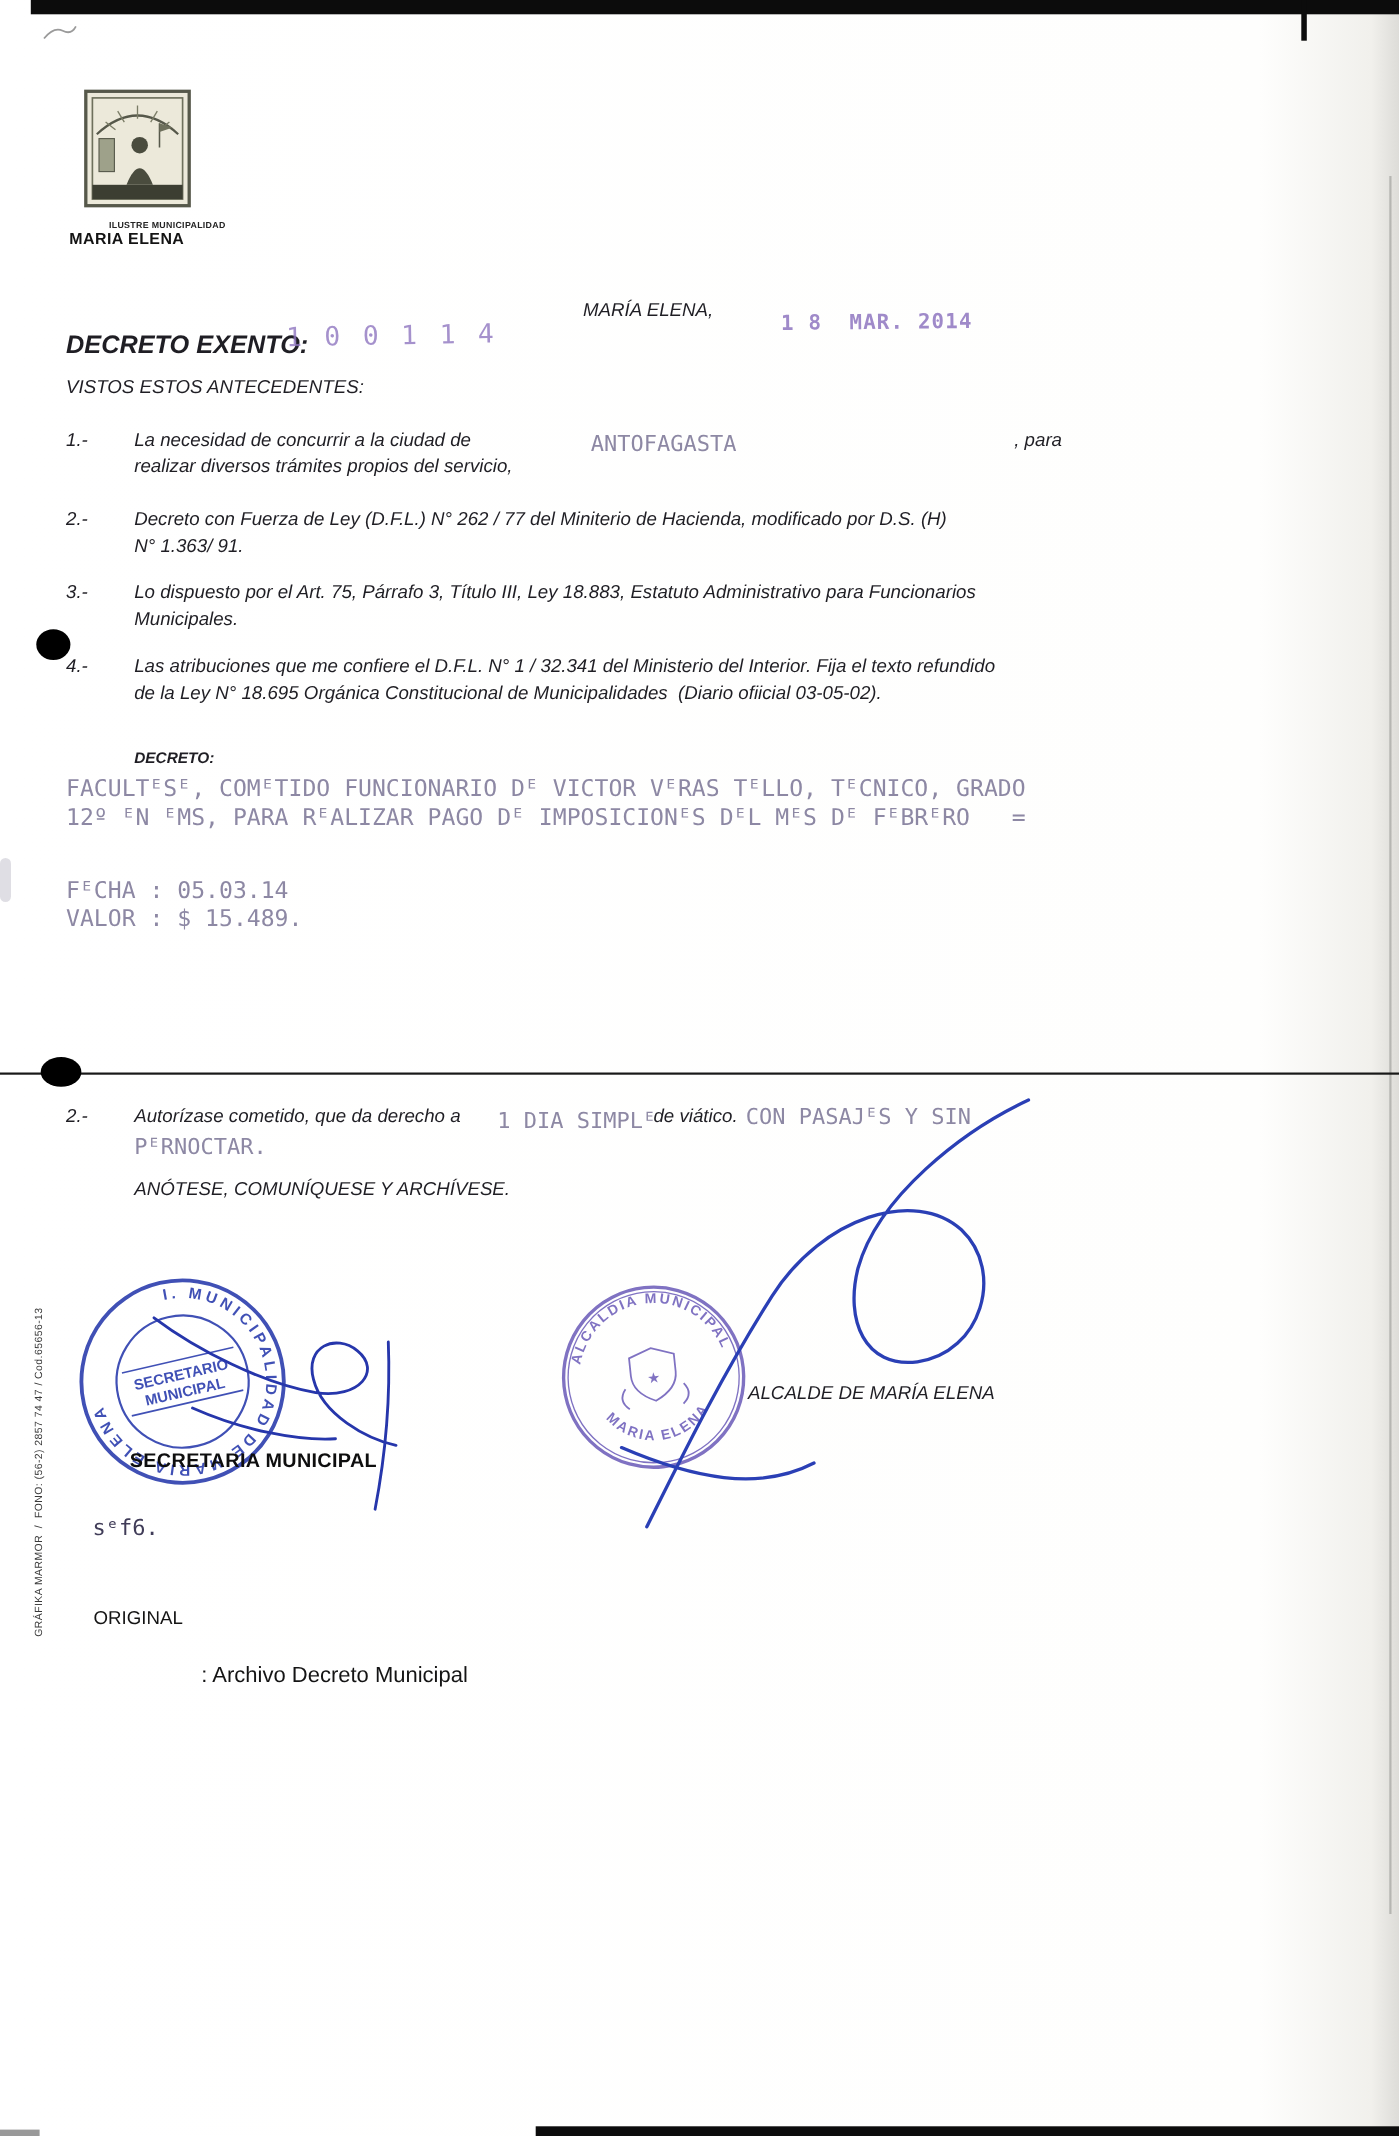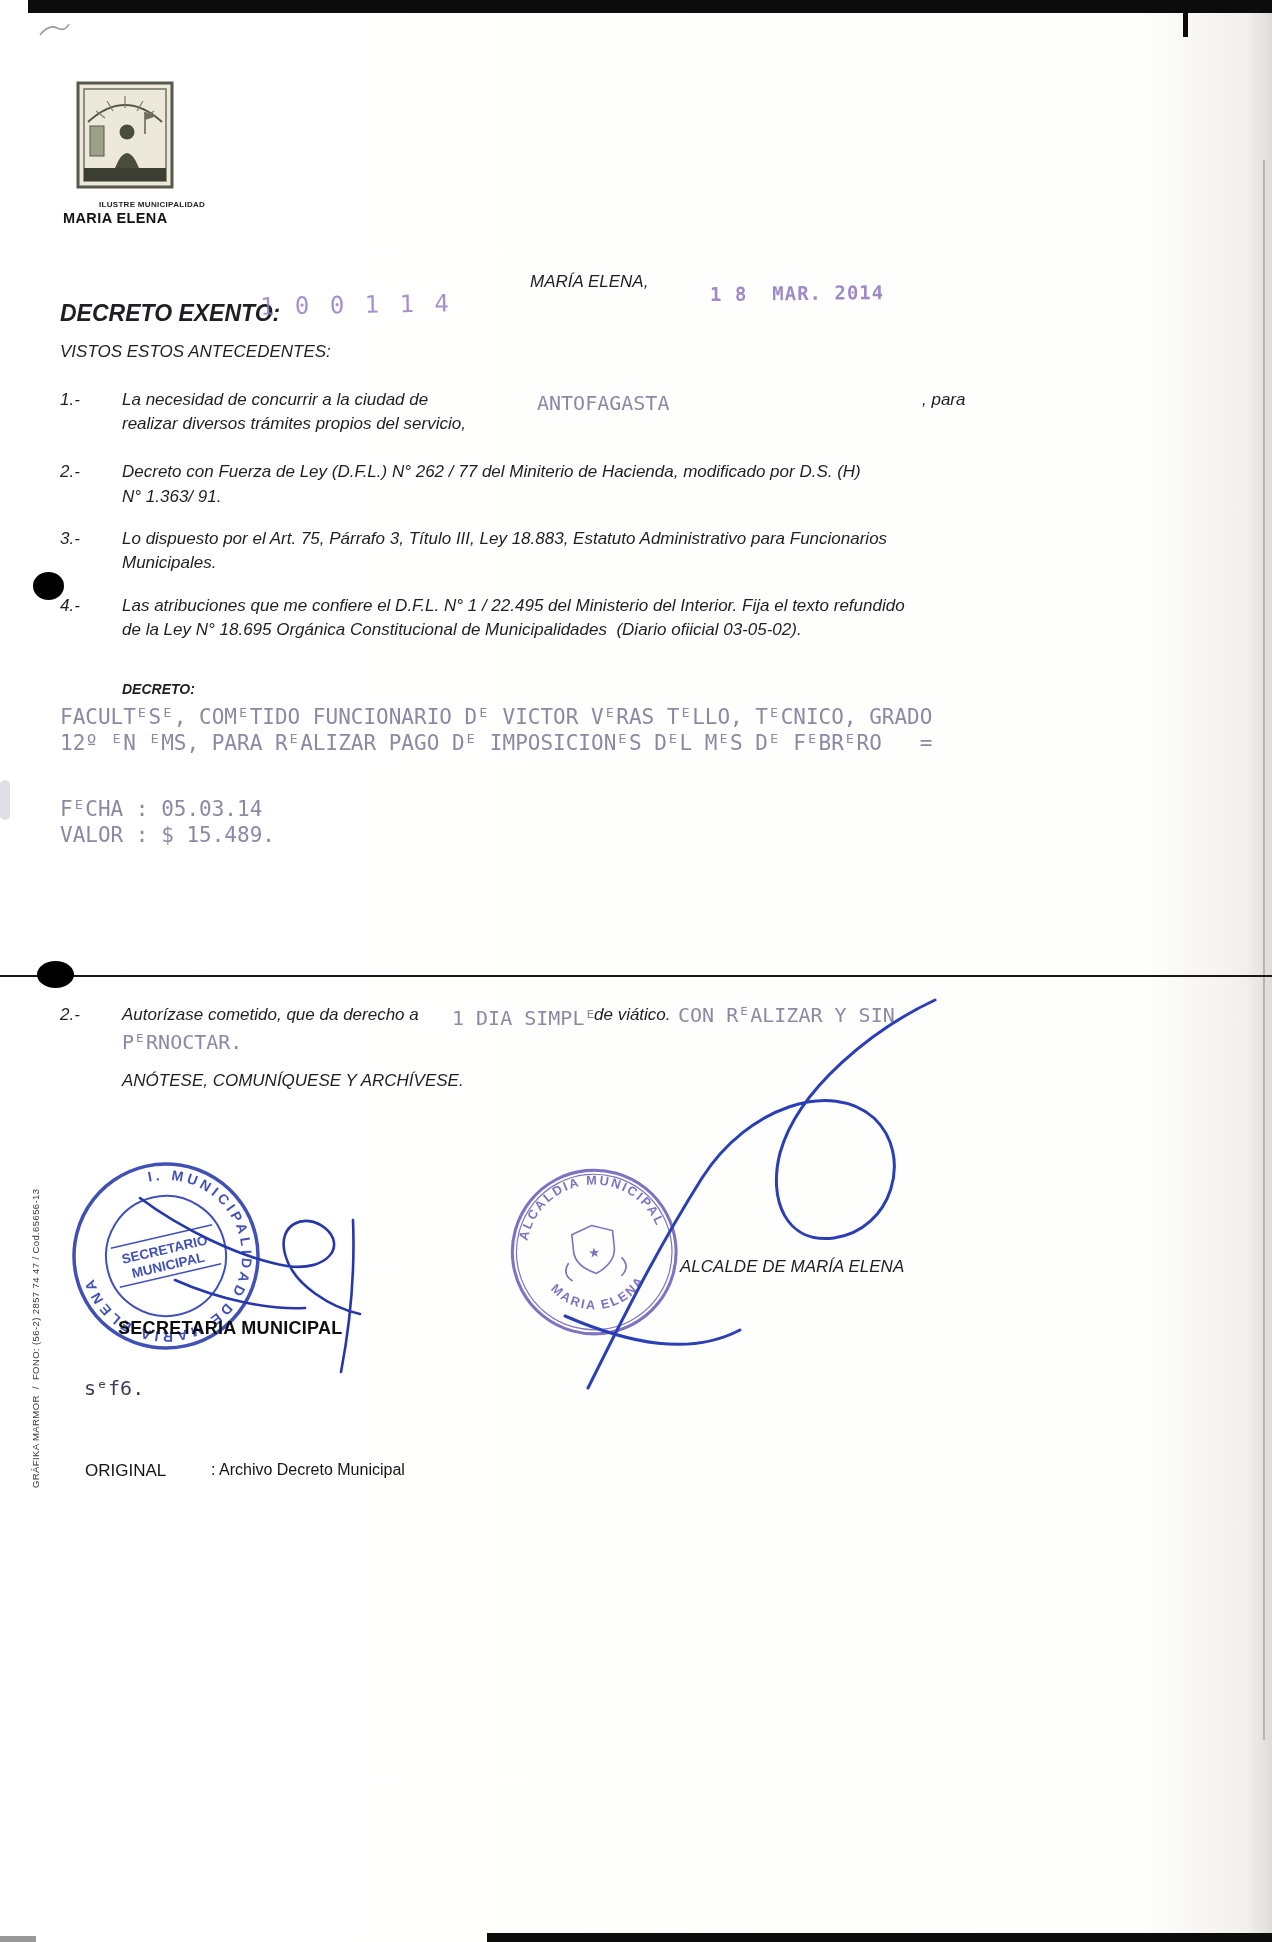"Las atribuciones que me confiere" span.abs { text: 22.495 -> 32.341 }
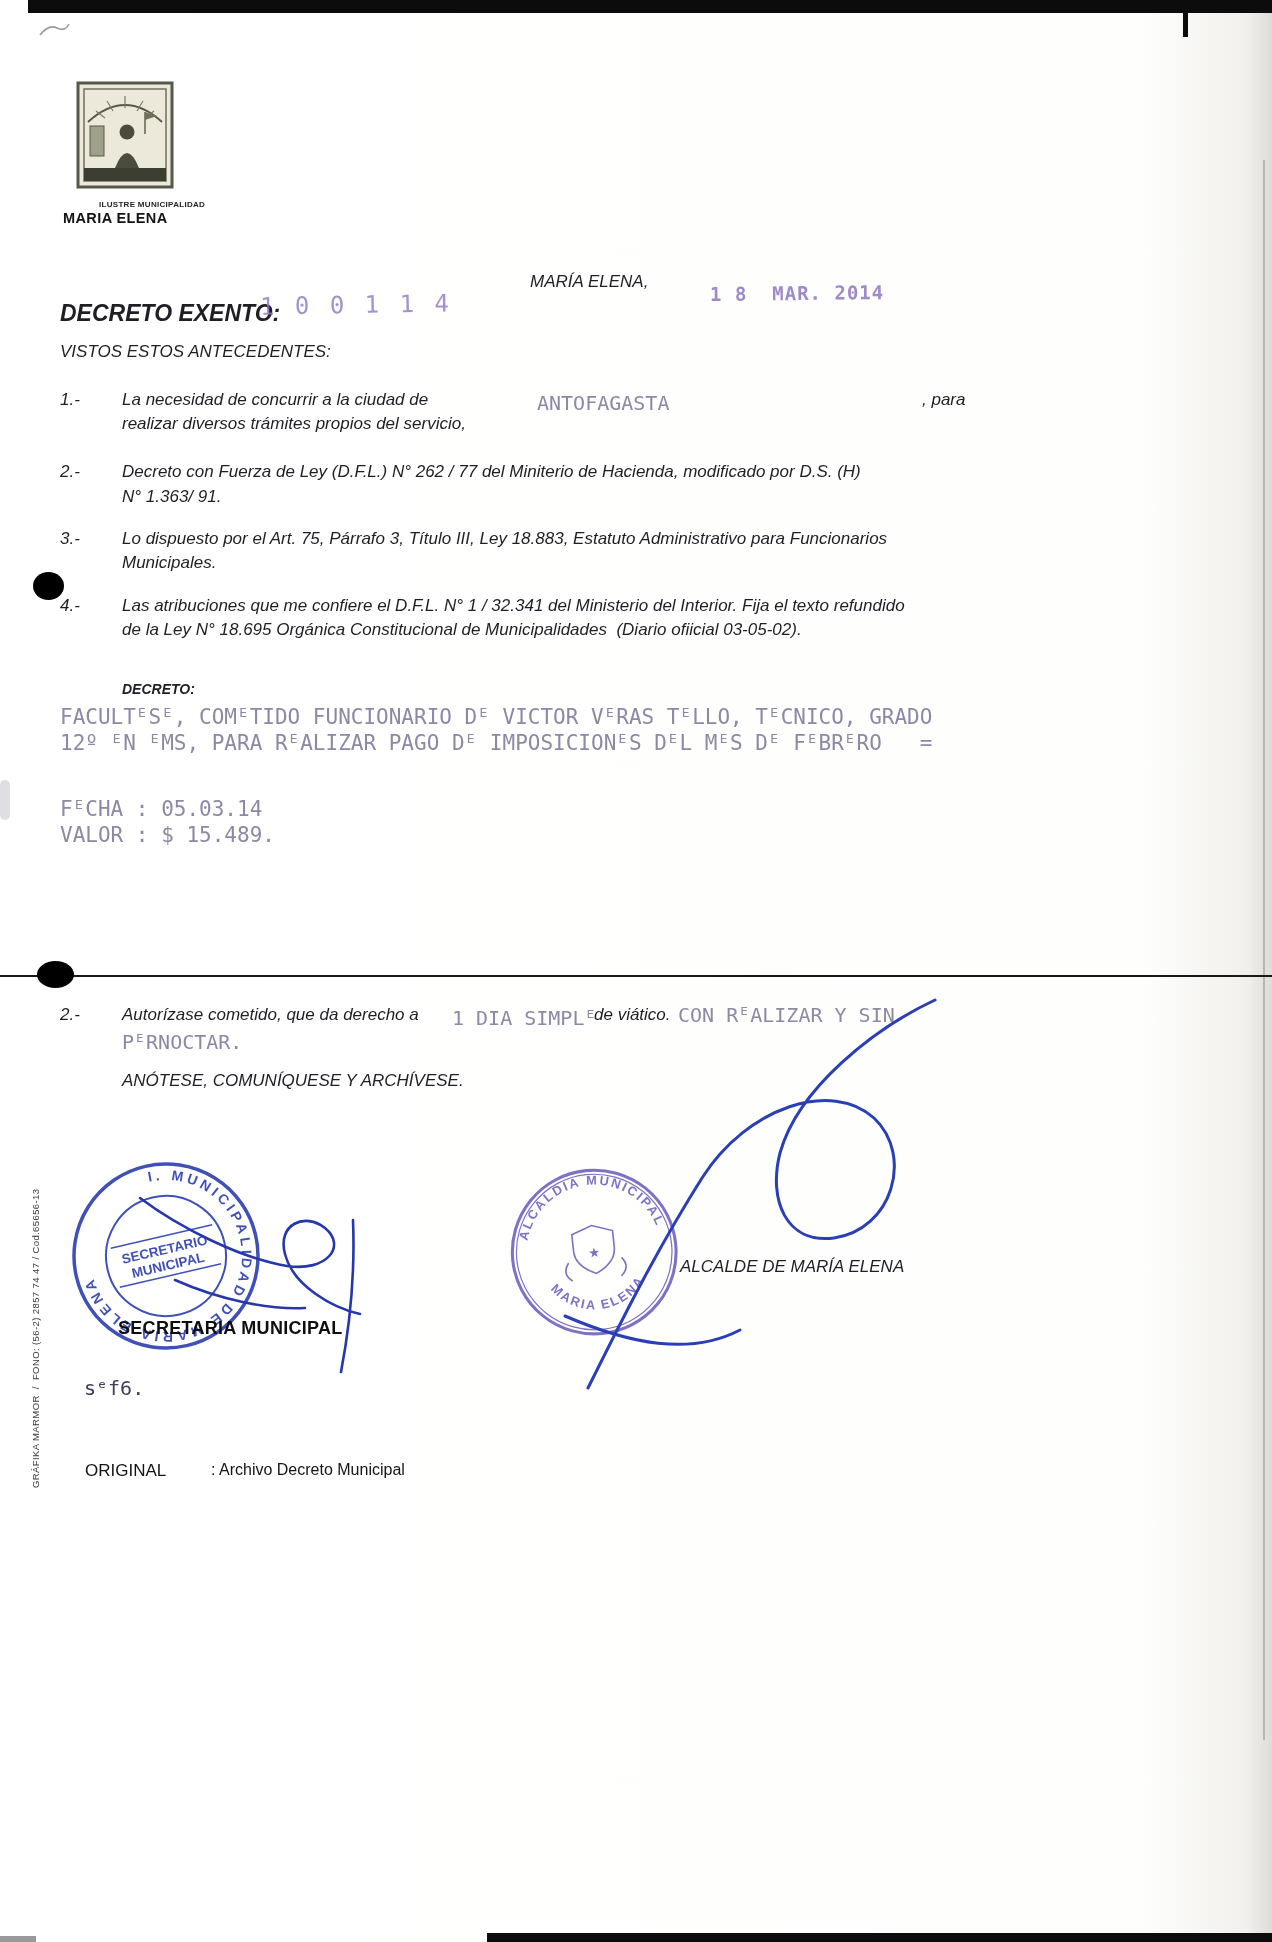"CON RᴱALIZAR Y SIN" span.abs { text: RᴱALIZAR -> PASAJᴱS }
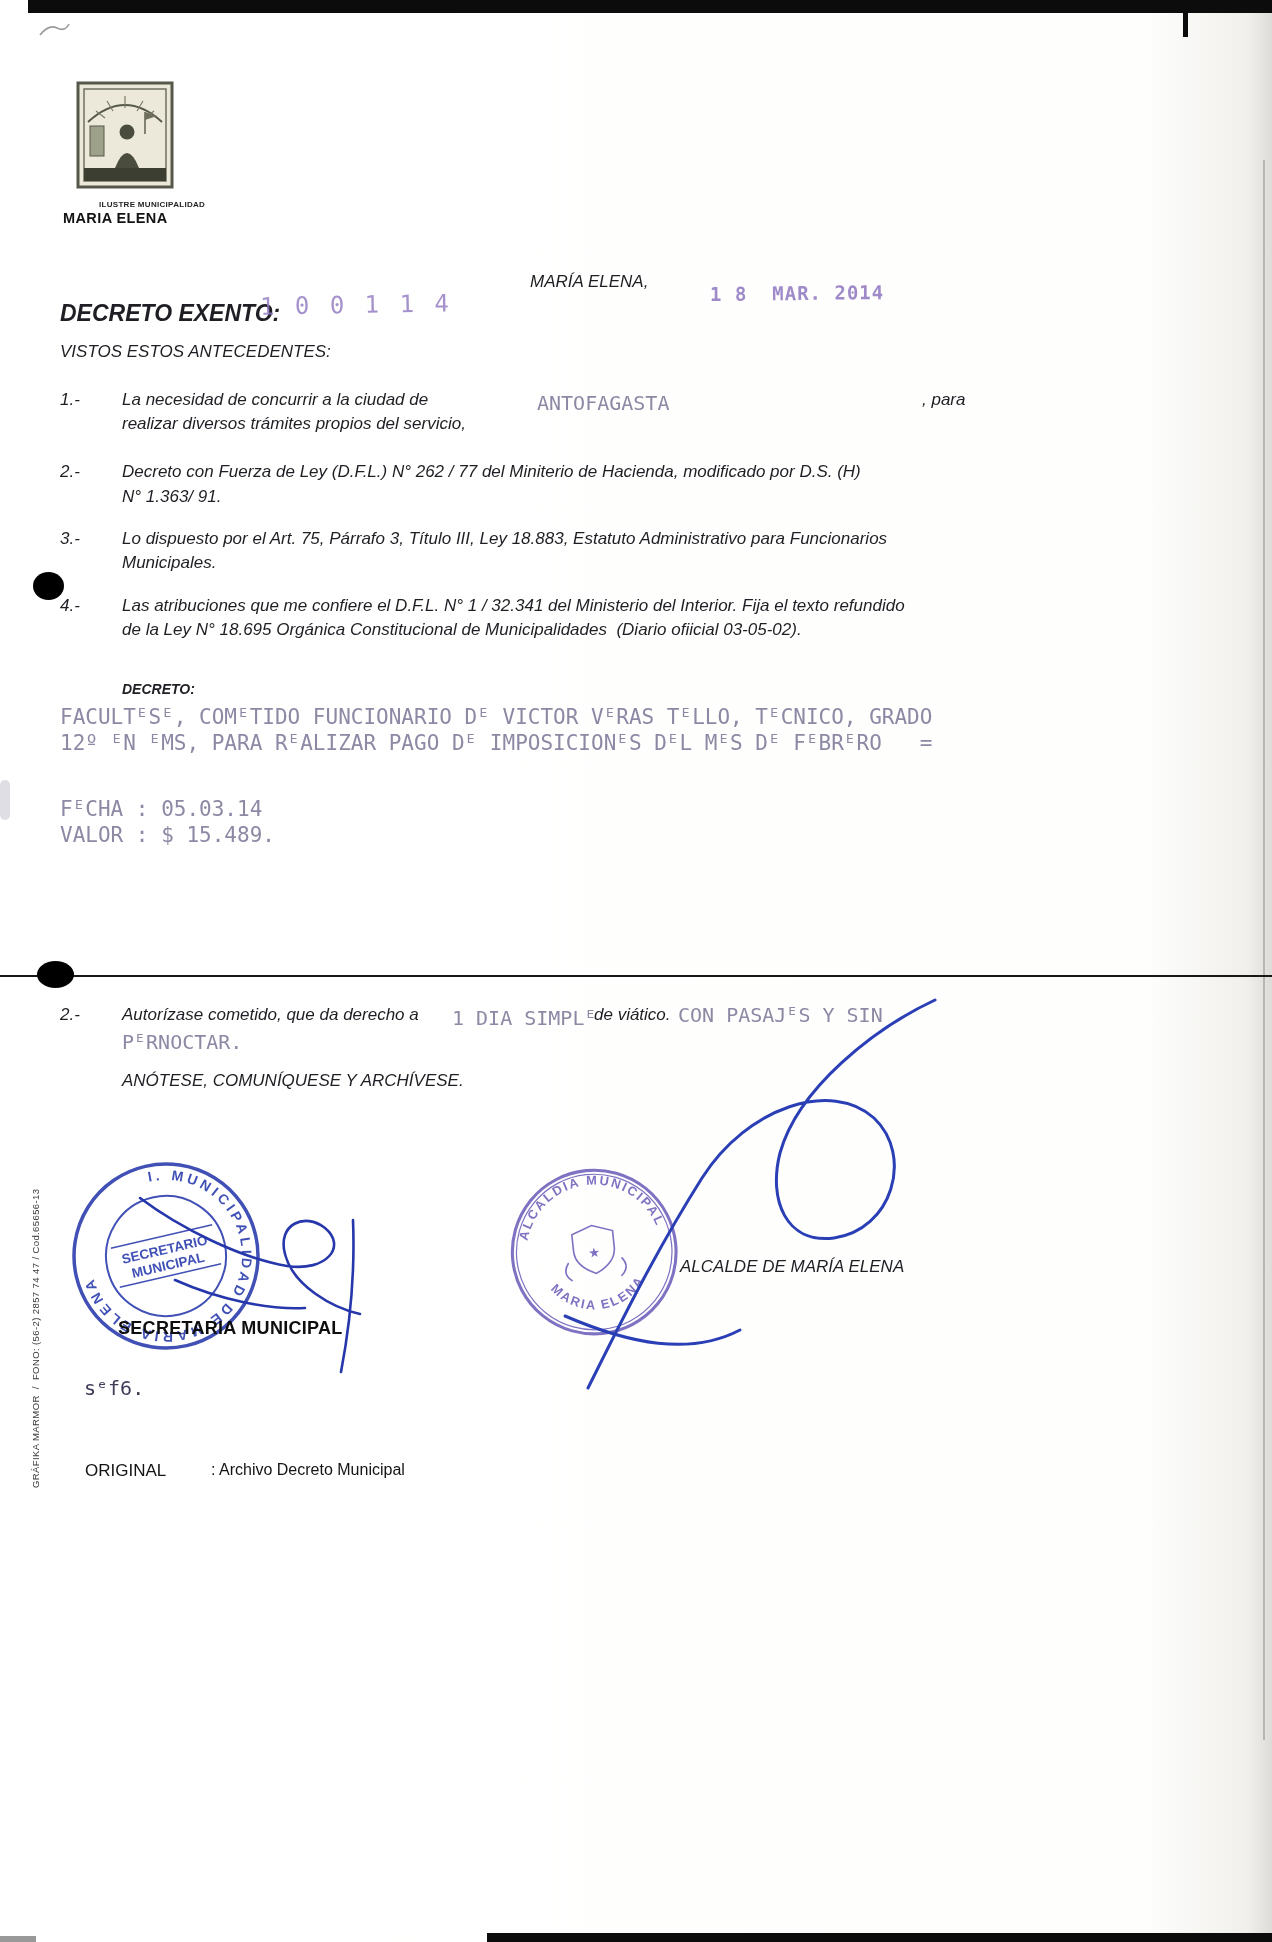": Archivo Decreto Municipal" .orig-value { font-size: 16px -> 20px; margin-left: 28px -> none; top: 1461px -> 1512px }
